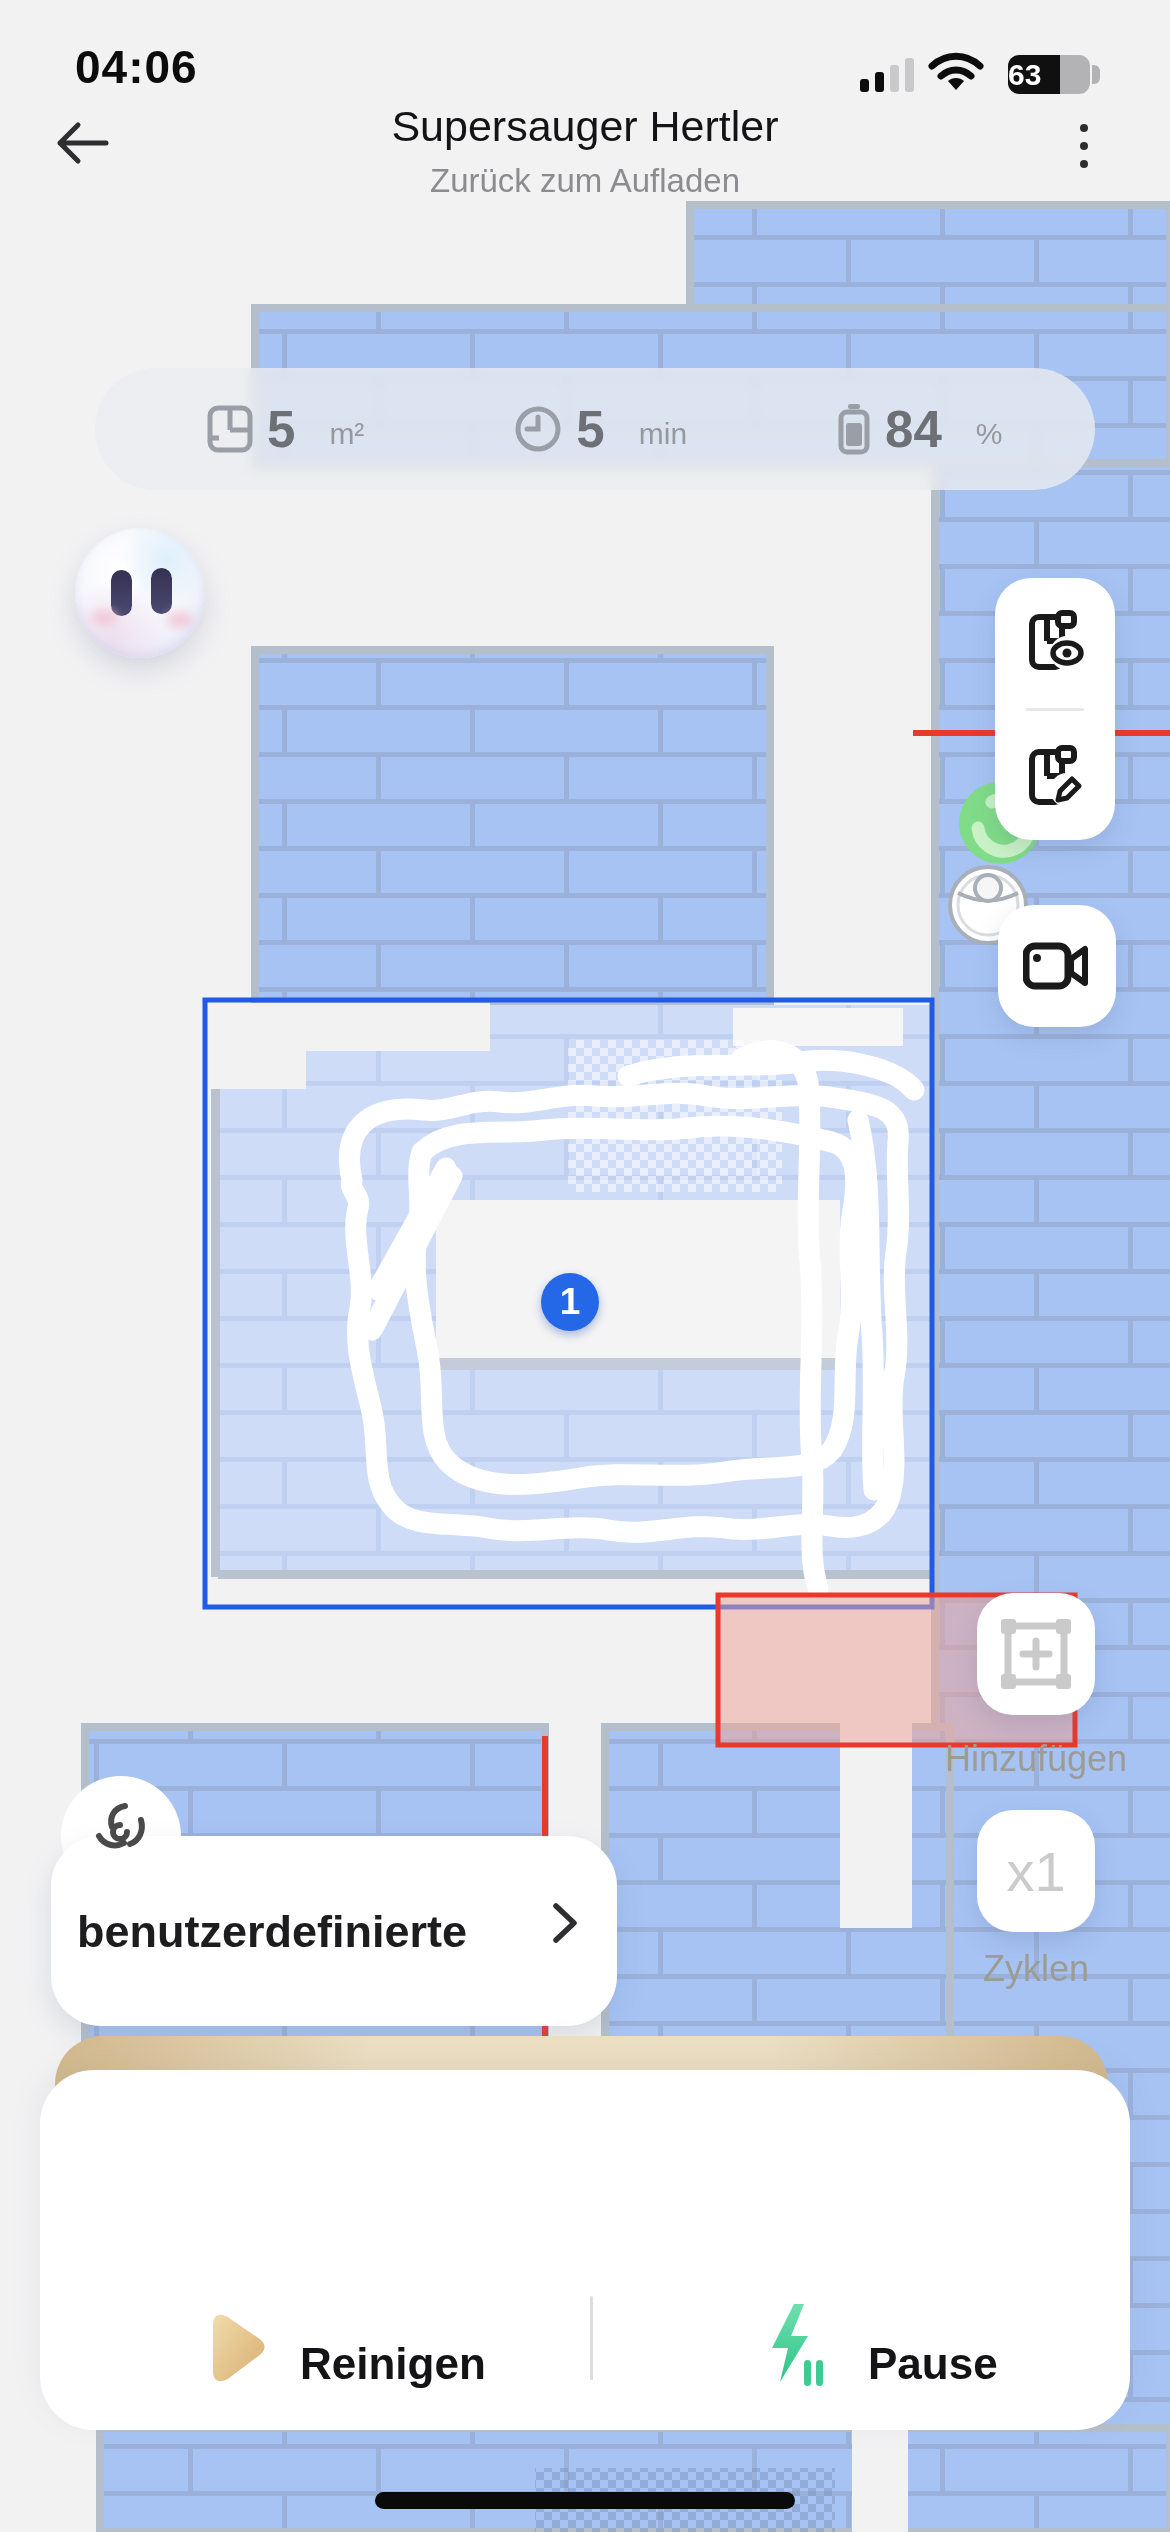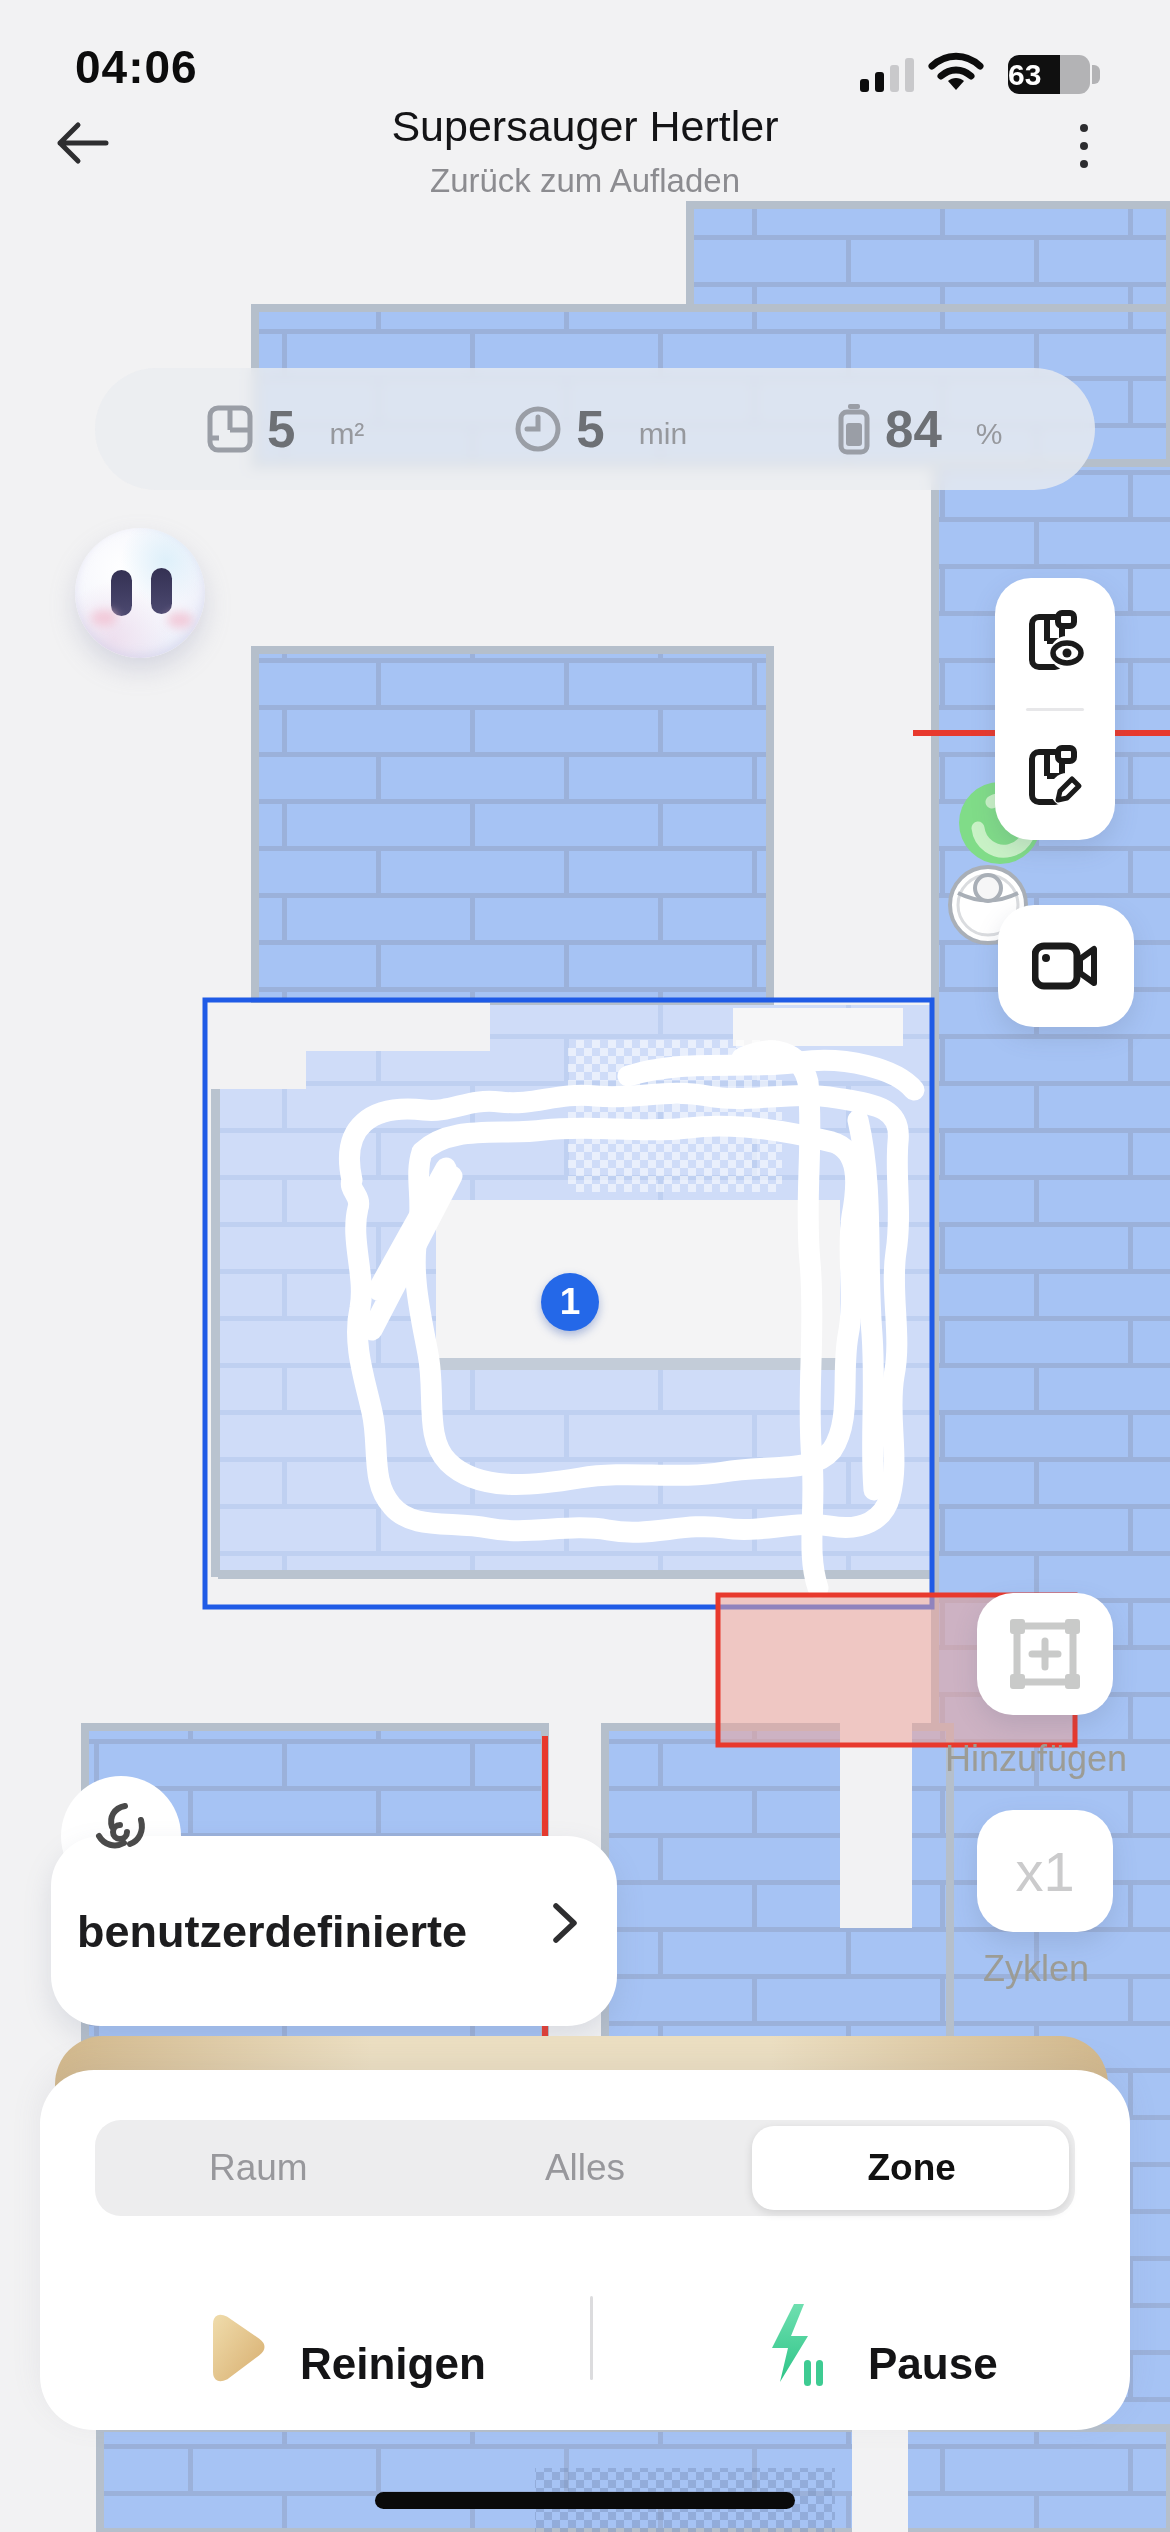"x1" .sqbtn { width: 136px -> 118px }
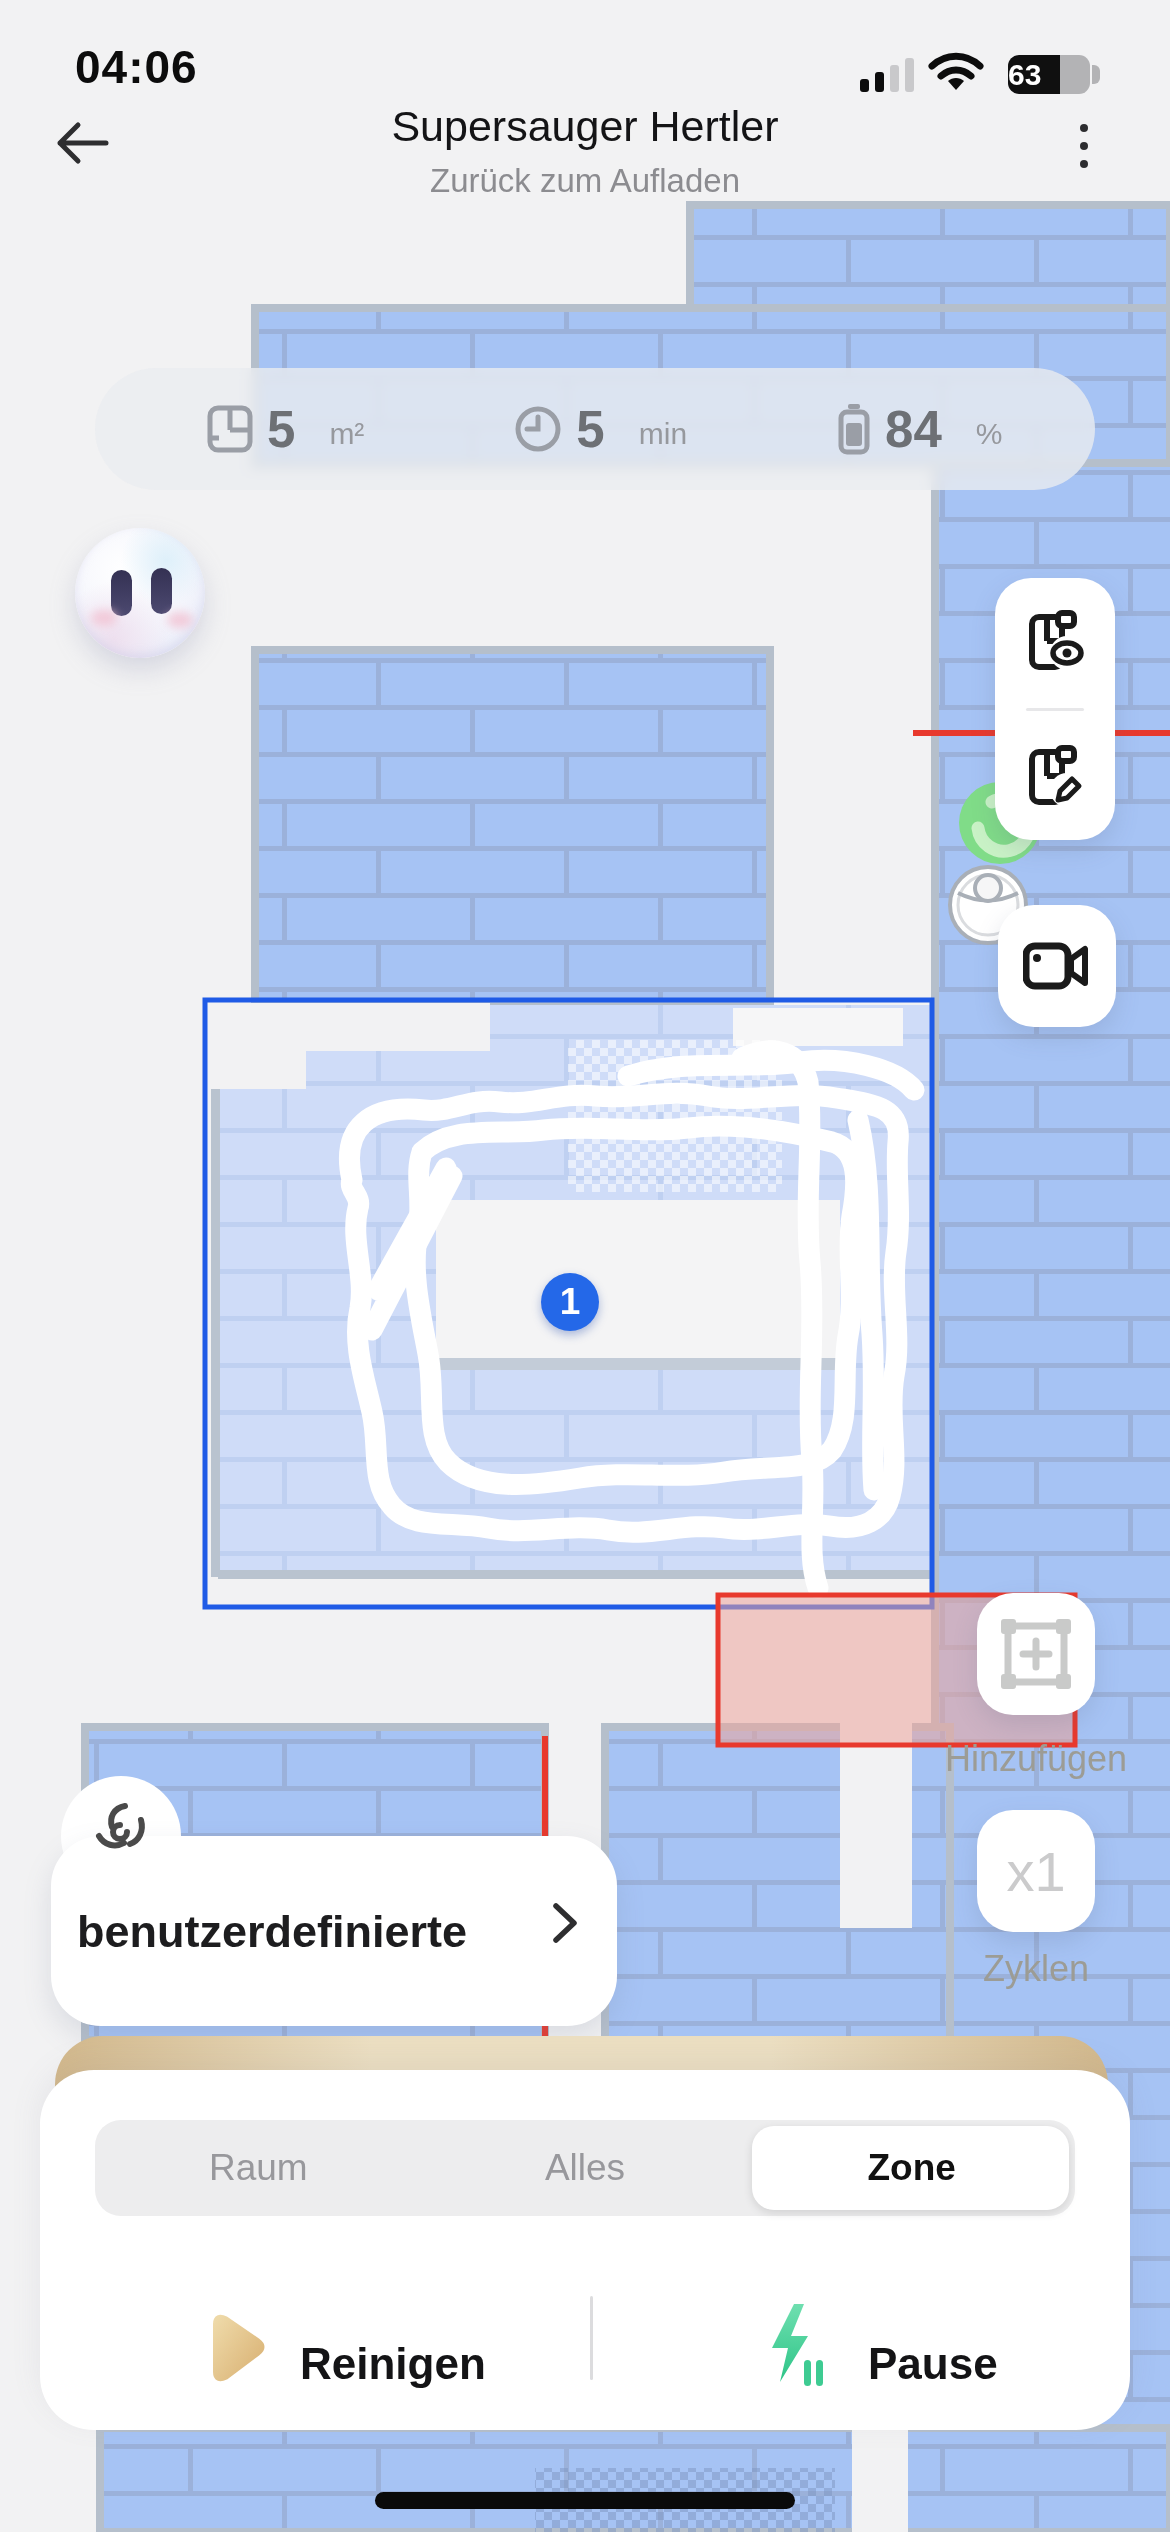"Raum" div.abs { html: <div> <div>Raum</div> <div>Alles</div> <div></div> <div>Zone</div> </div> -> none }
